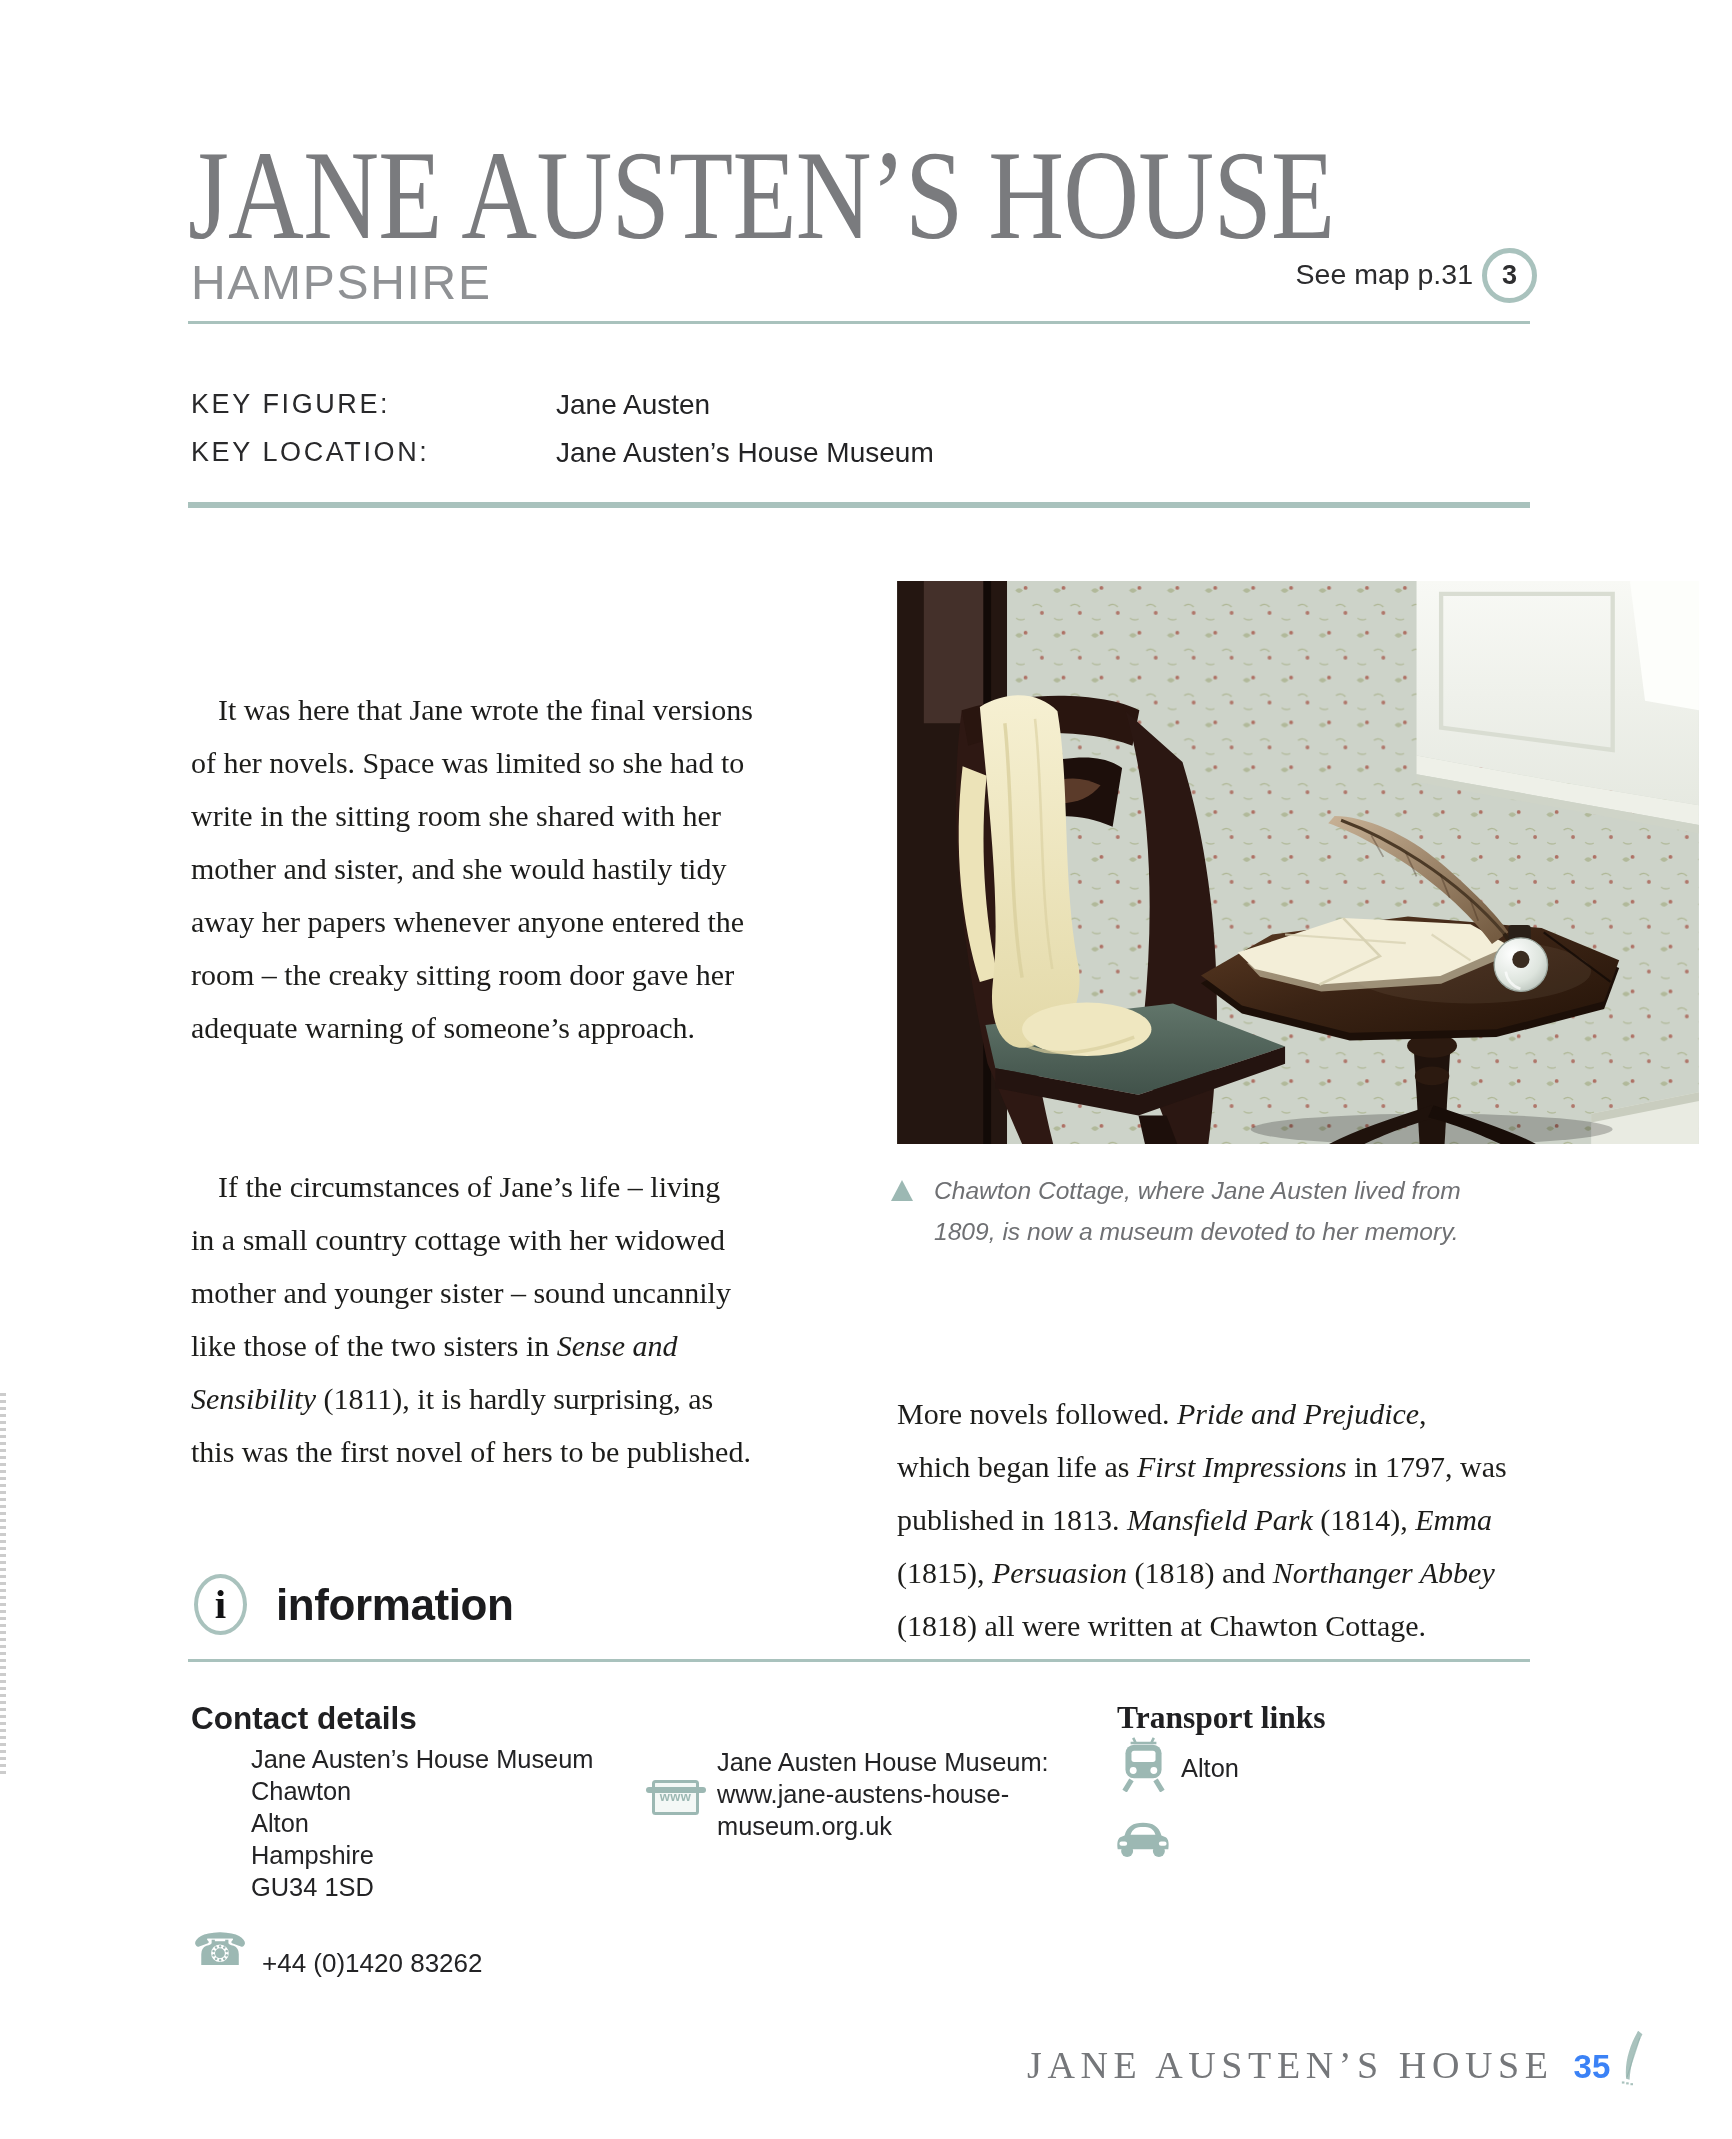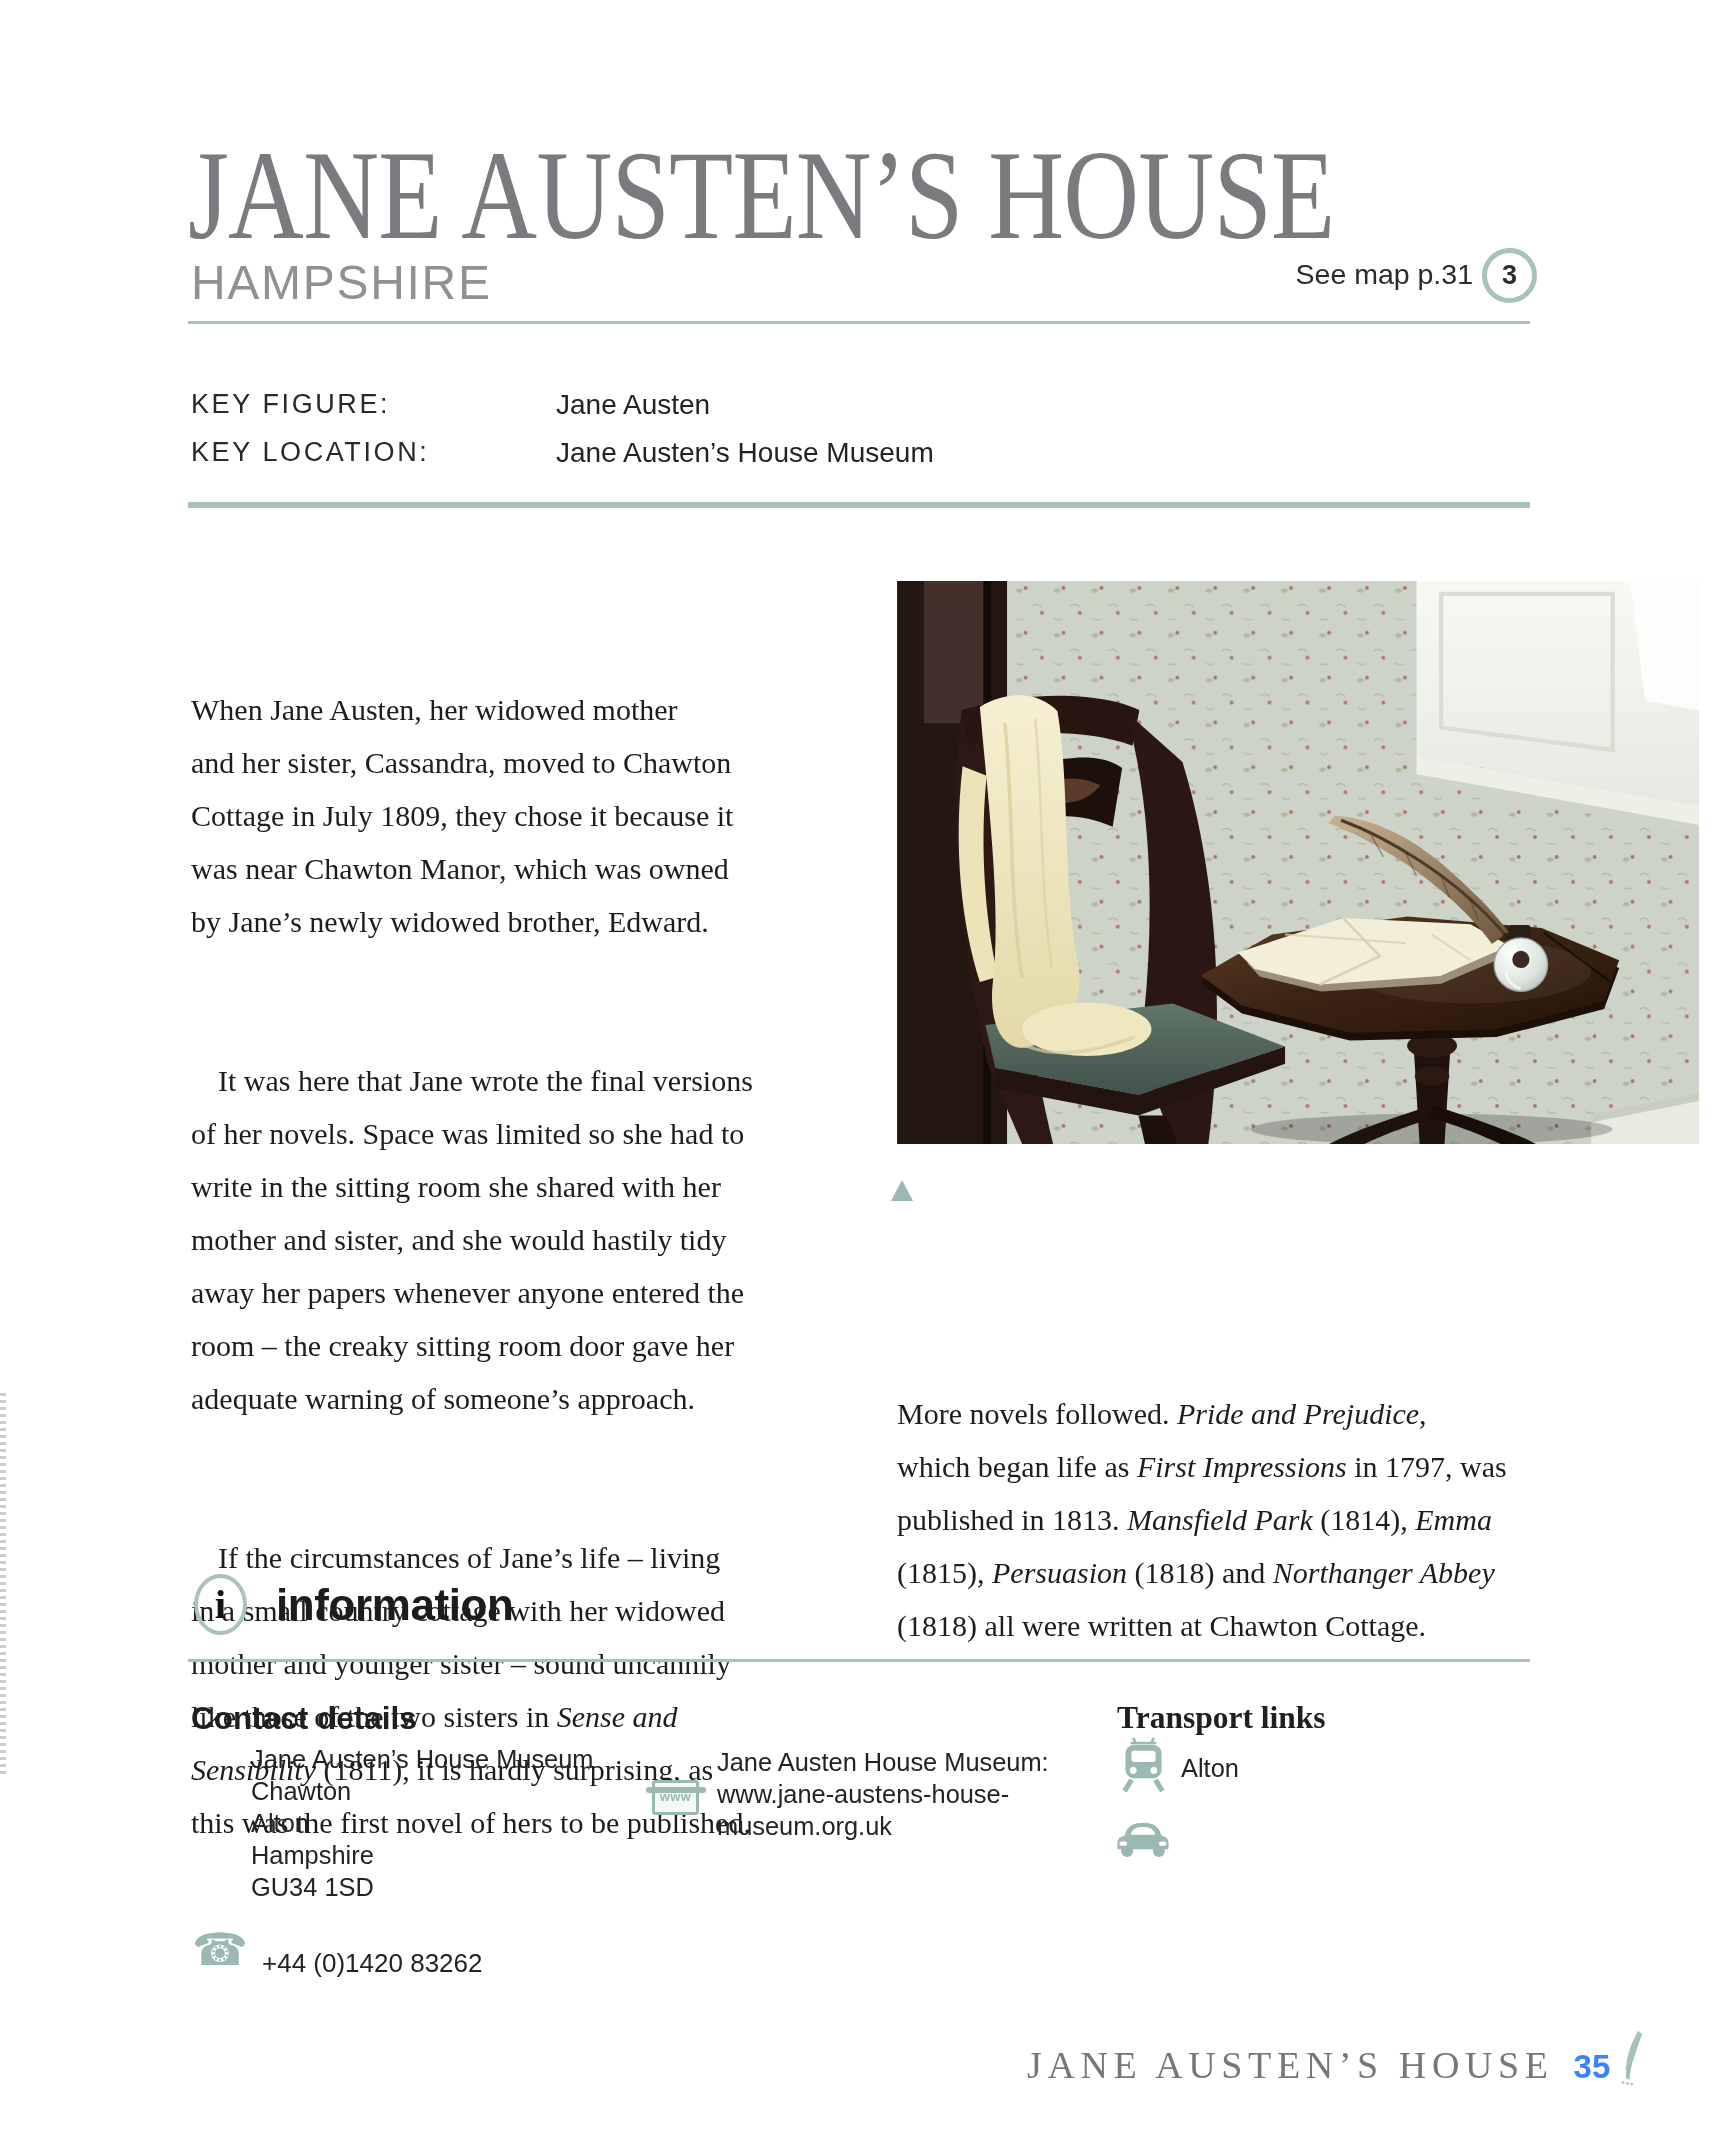"When Jane Austen, her widowed" p.para { html: <p><span>When Jane Austen, her widowed mother and her sister, Cassandra, moved to Chawton Cottage in July 1809, they chose it because it was near Chawton Manor, which was owned by Jane’s newly widowed brother, Edward.</span></p> -> none }
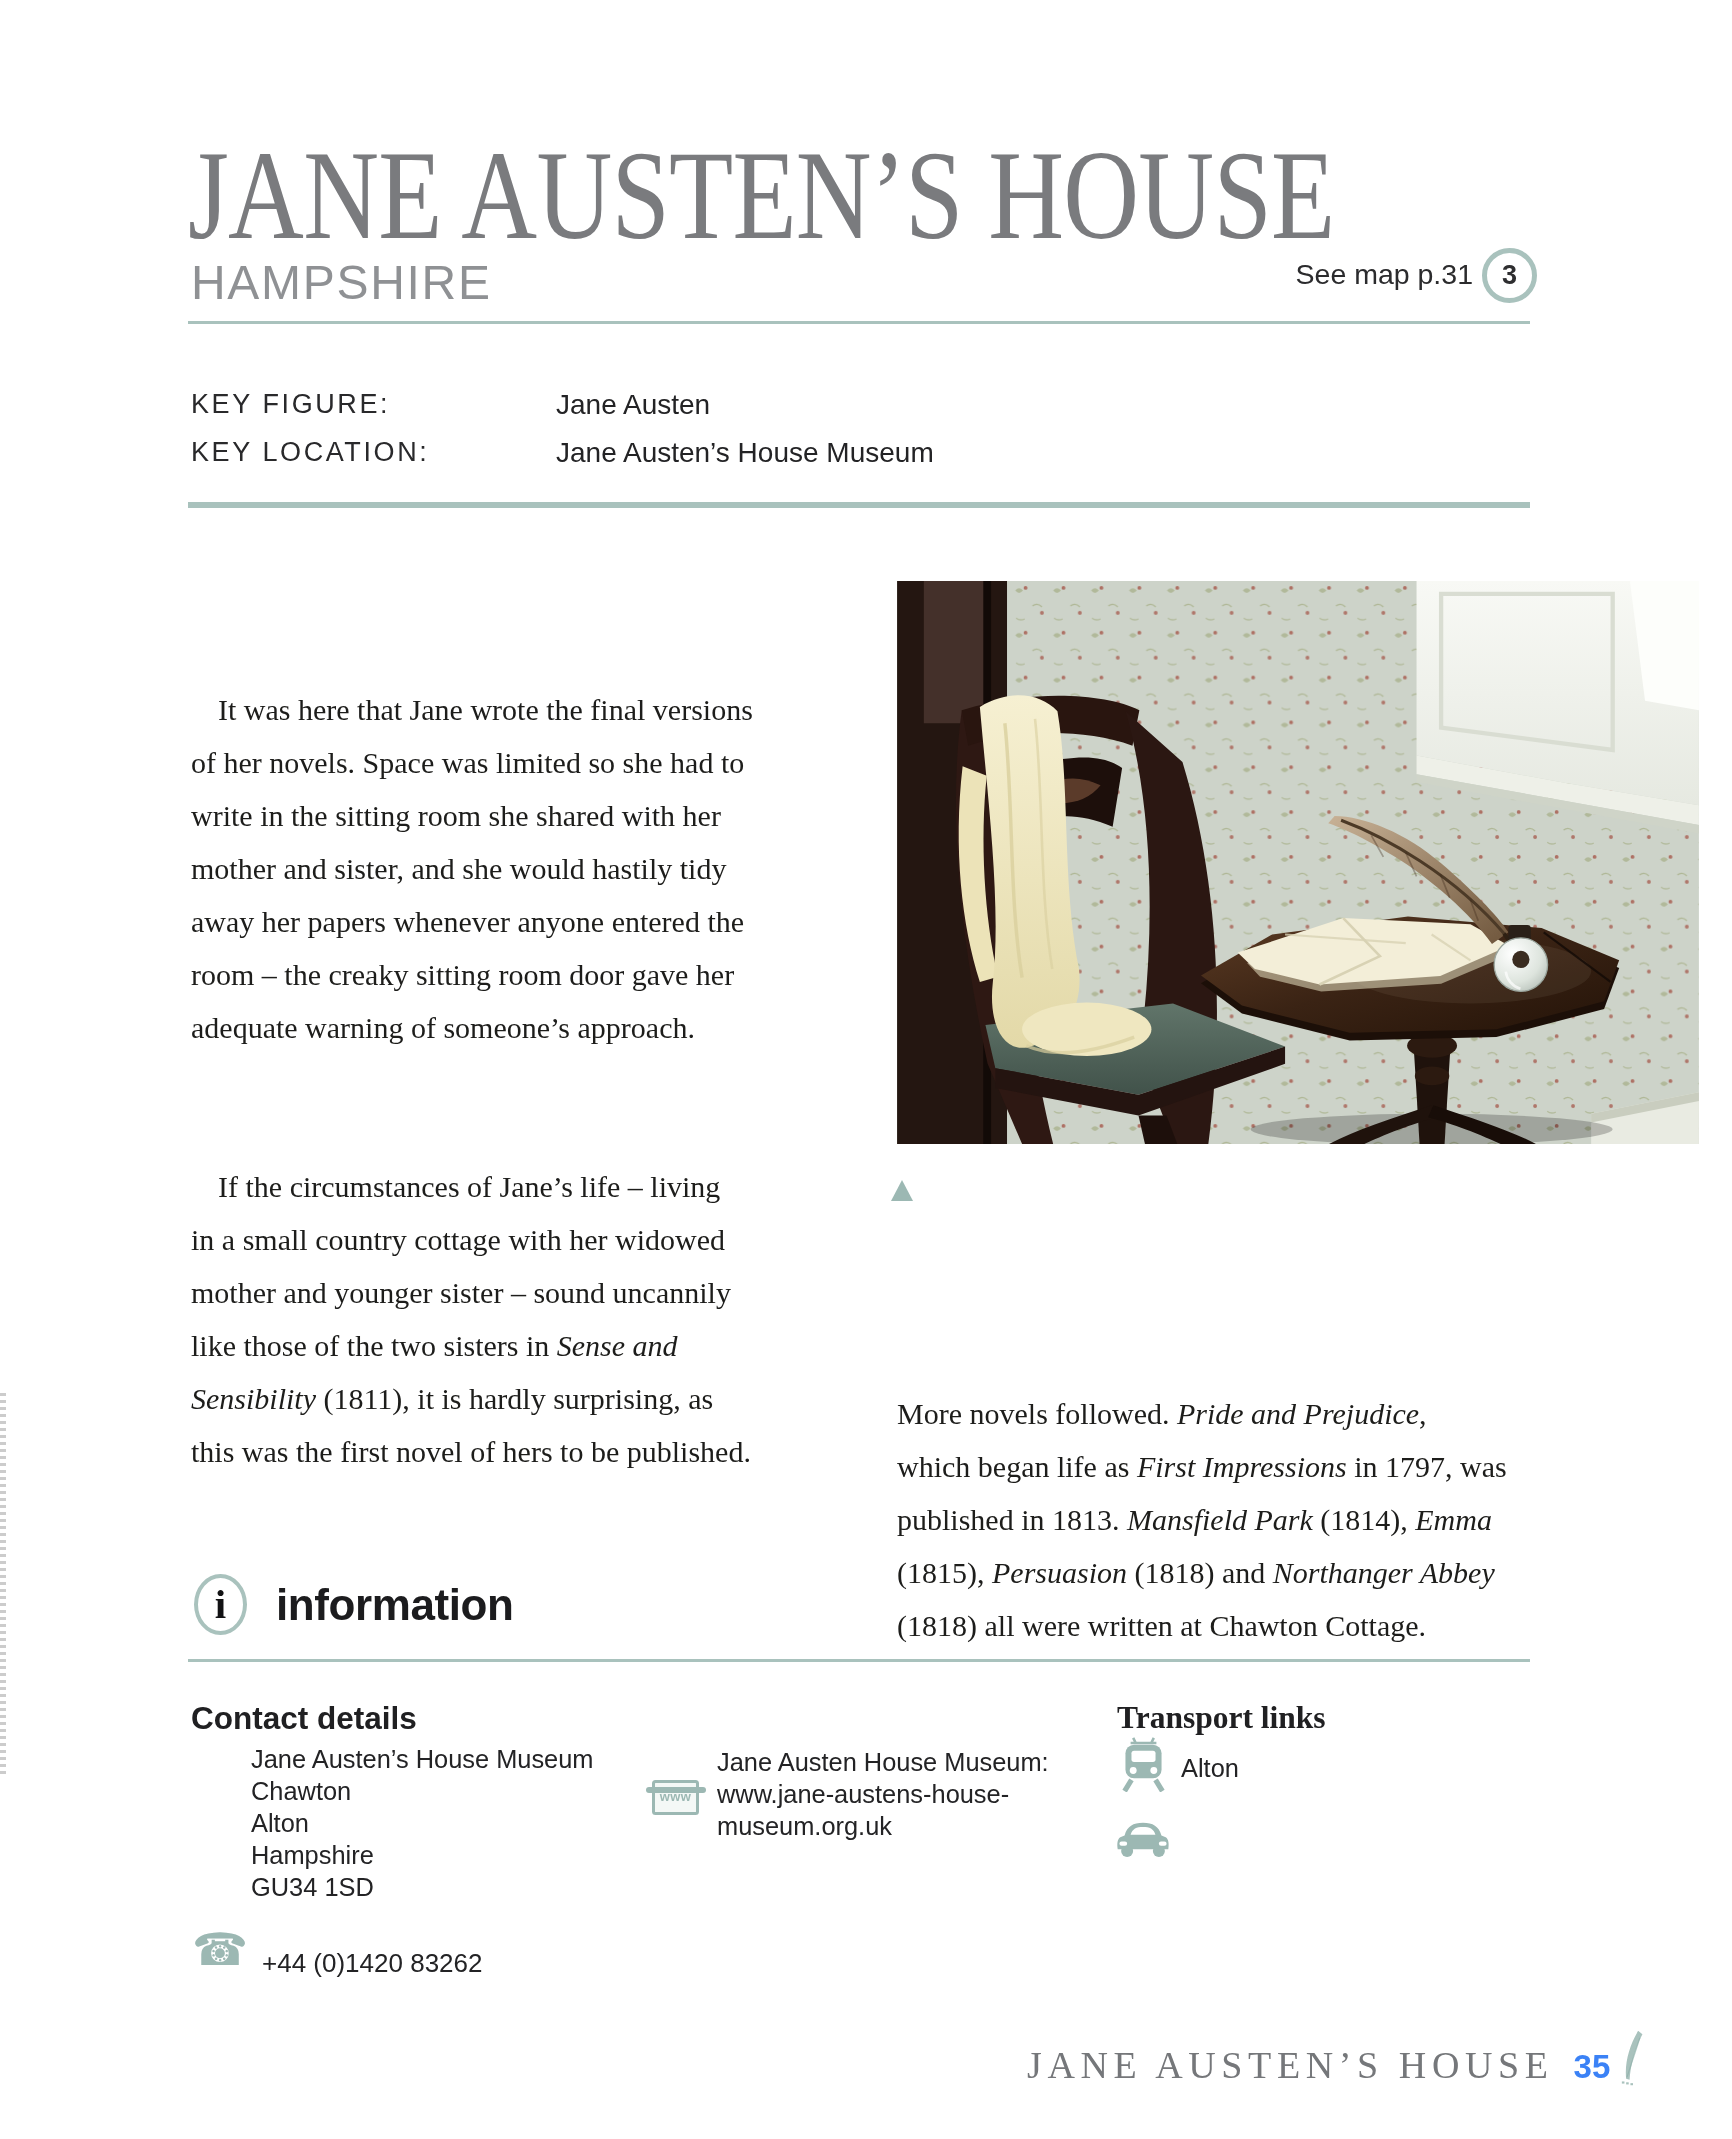"Chawton Cottage, where Jane Austen" div.abs { html: none -> <div>Chawton Cottage, where Jane Austen lived from 1809, is now a museum devoted to her memory.</div> }
